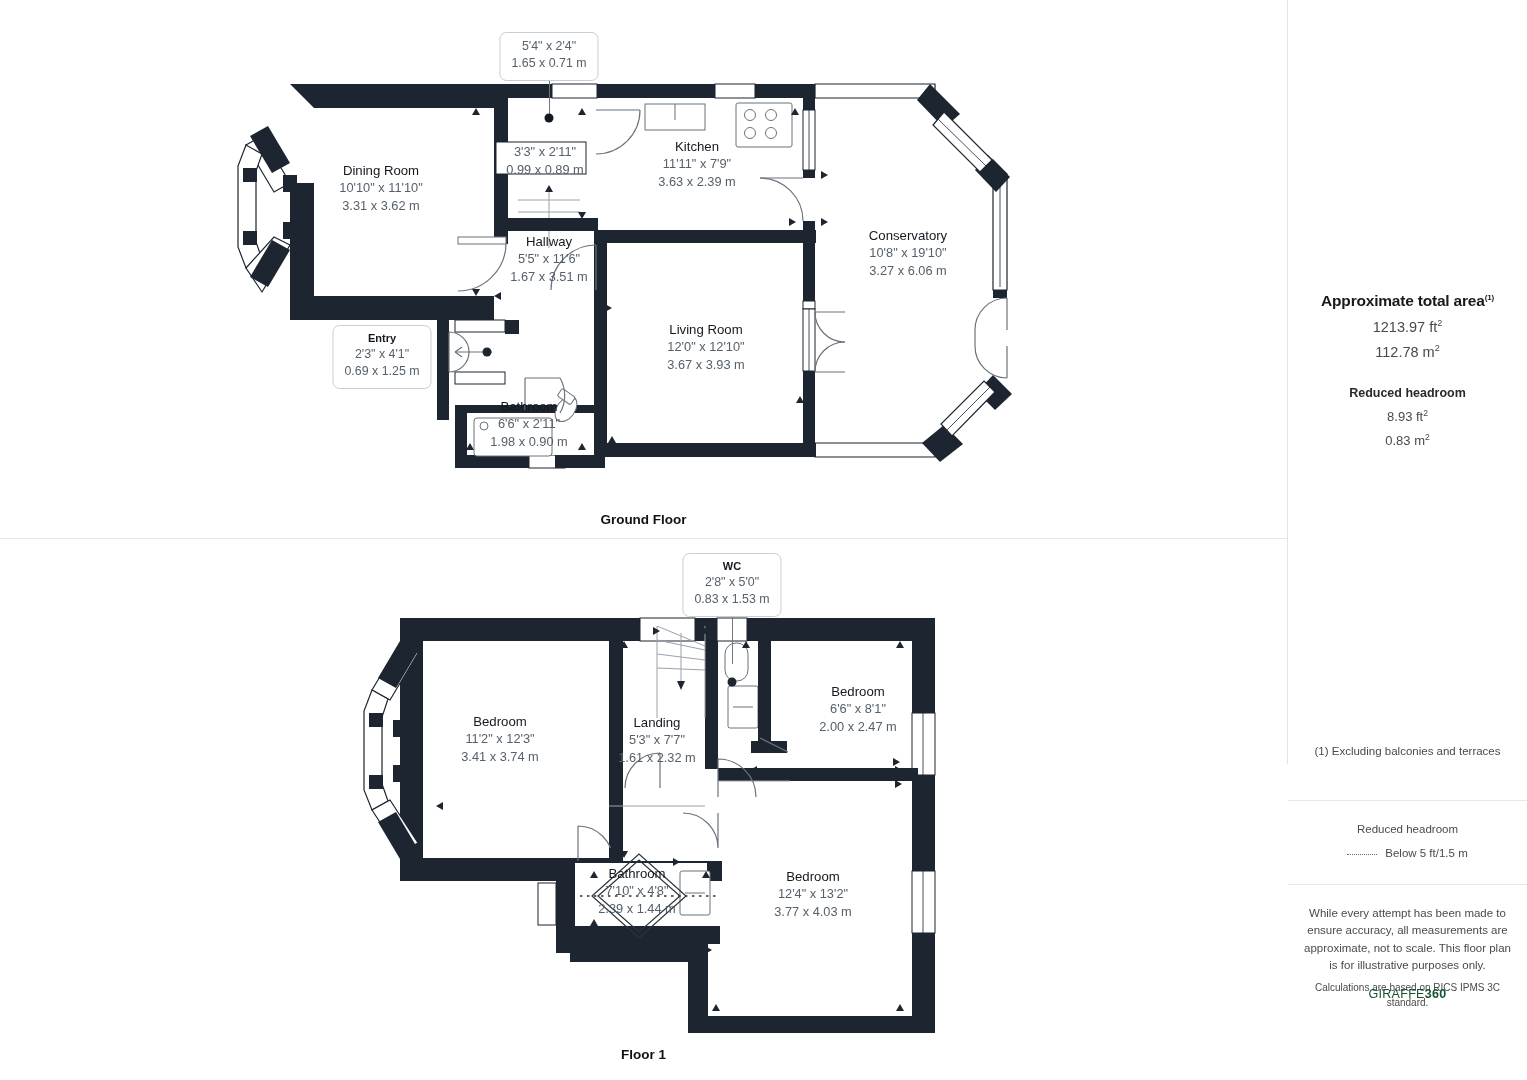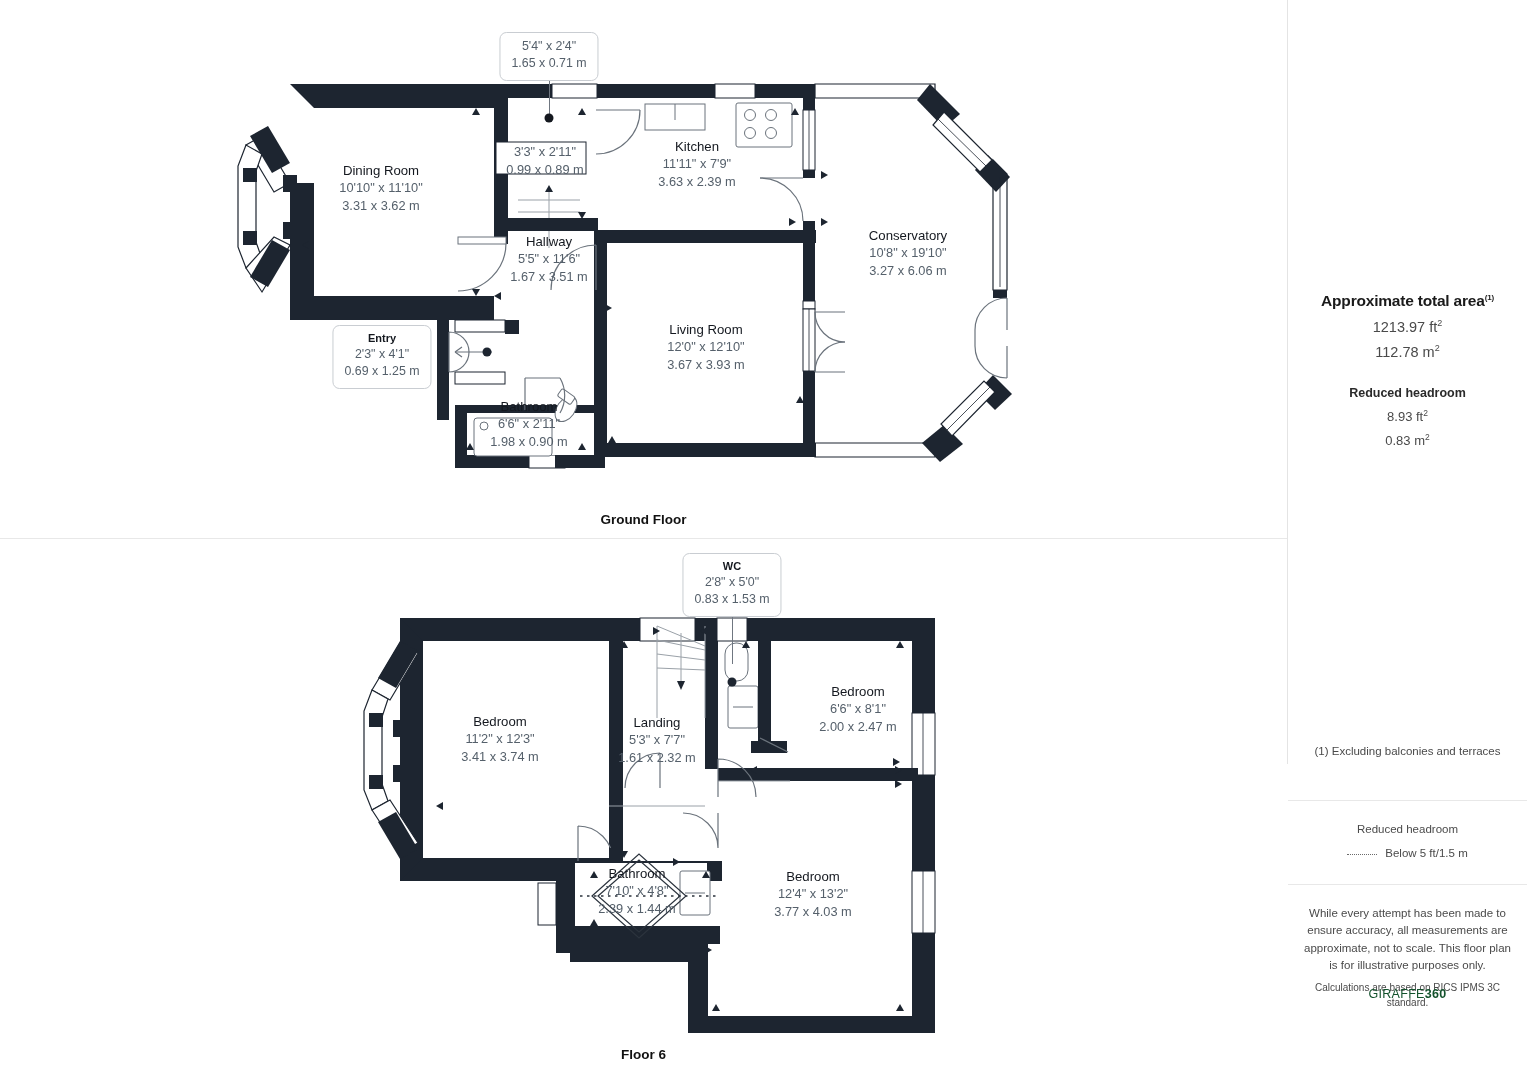"Floor 6" div.floor-title { text: 6 -> 1 }
